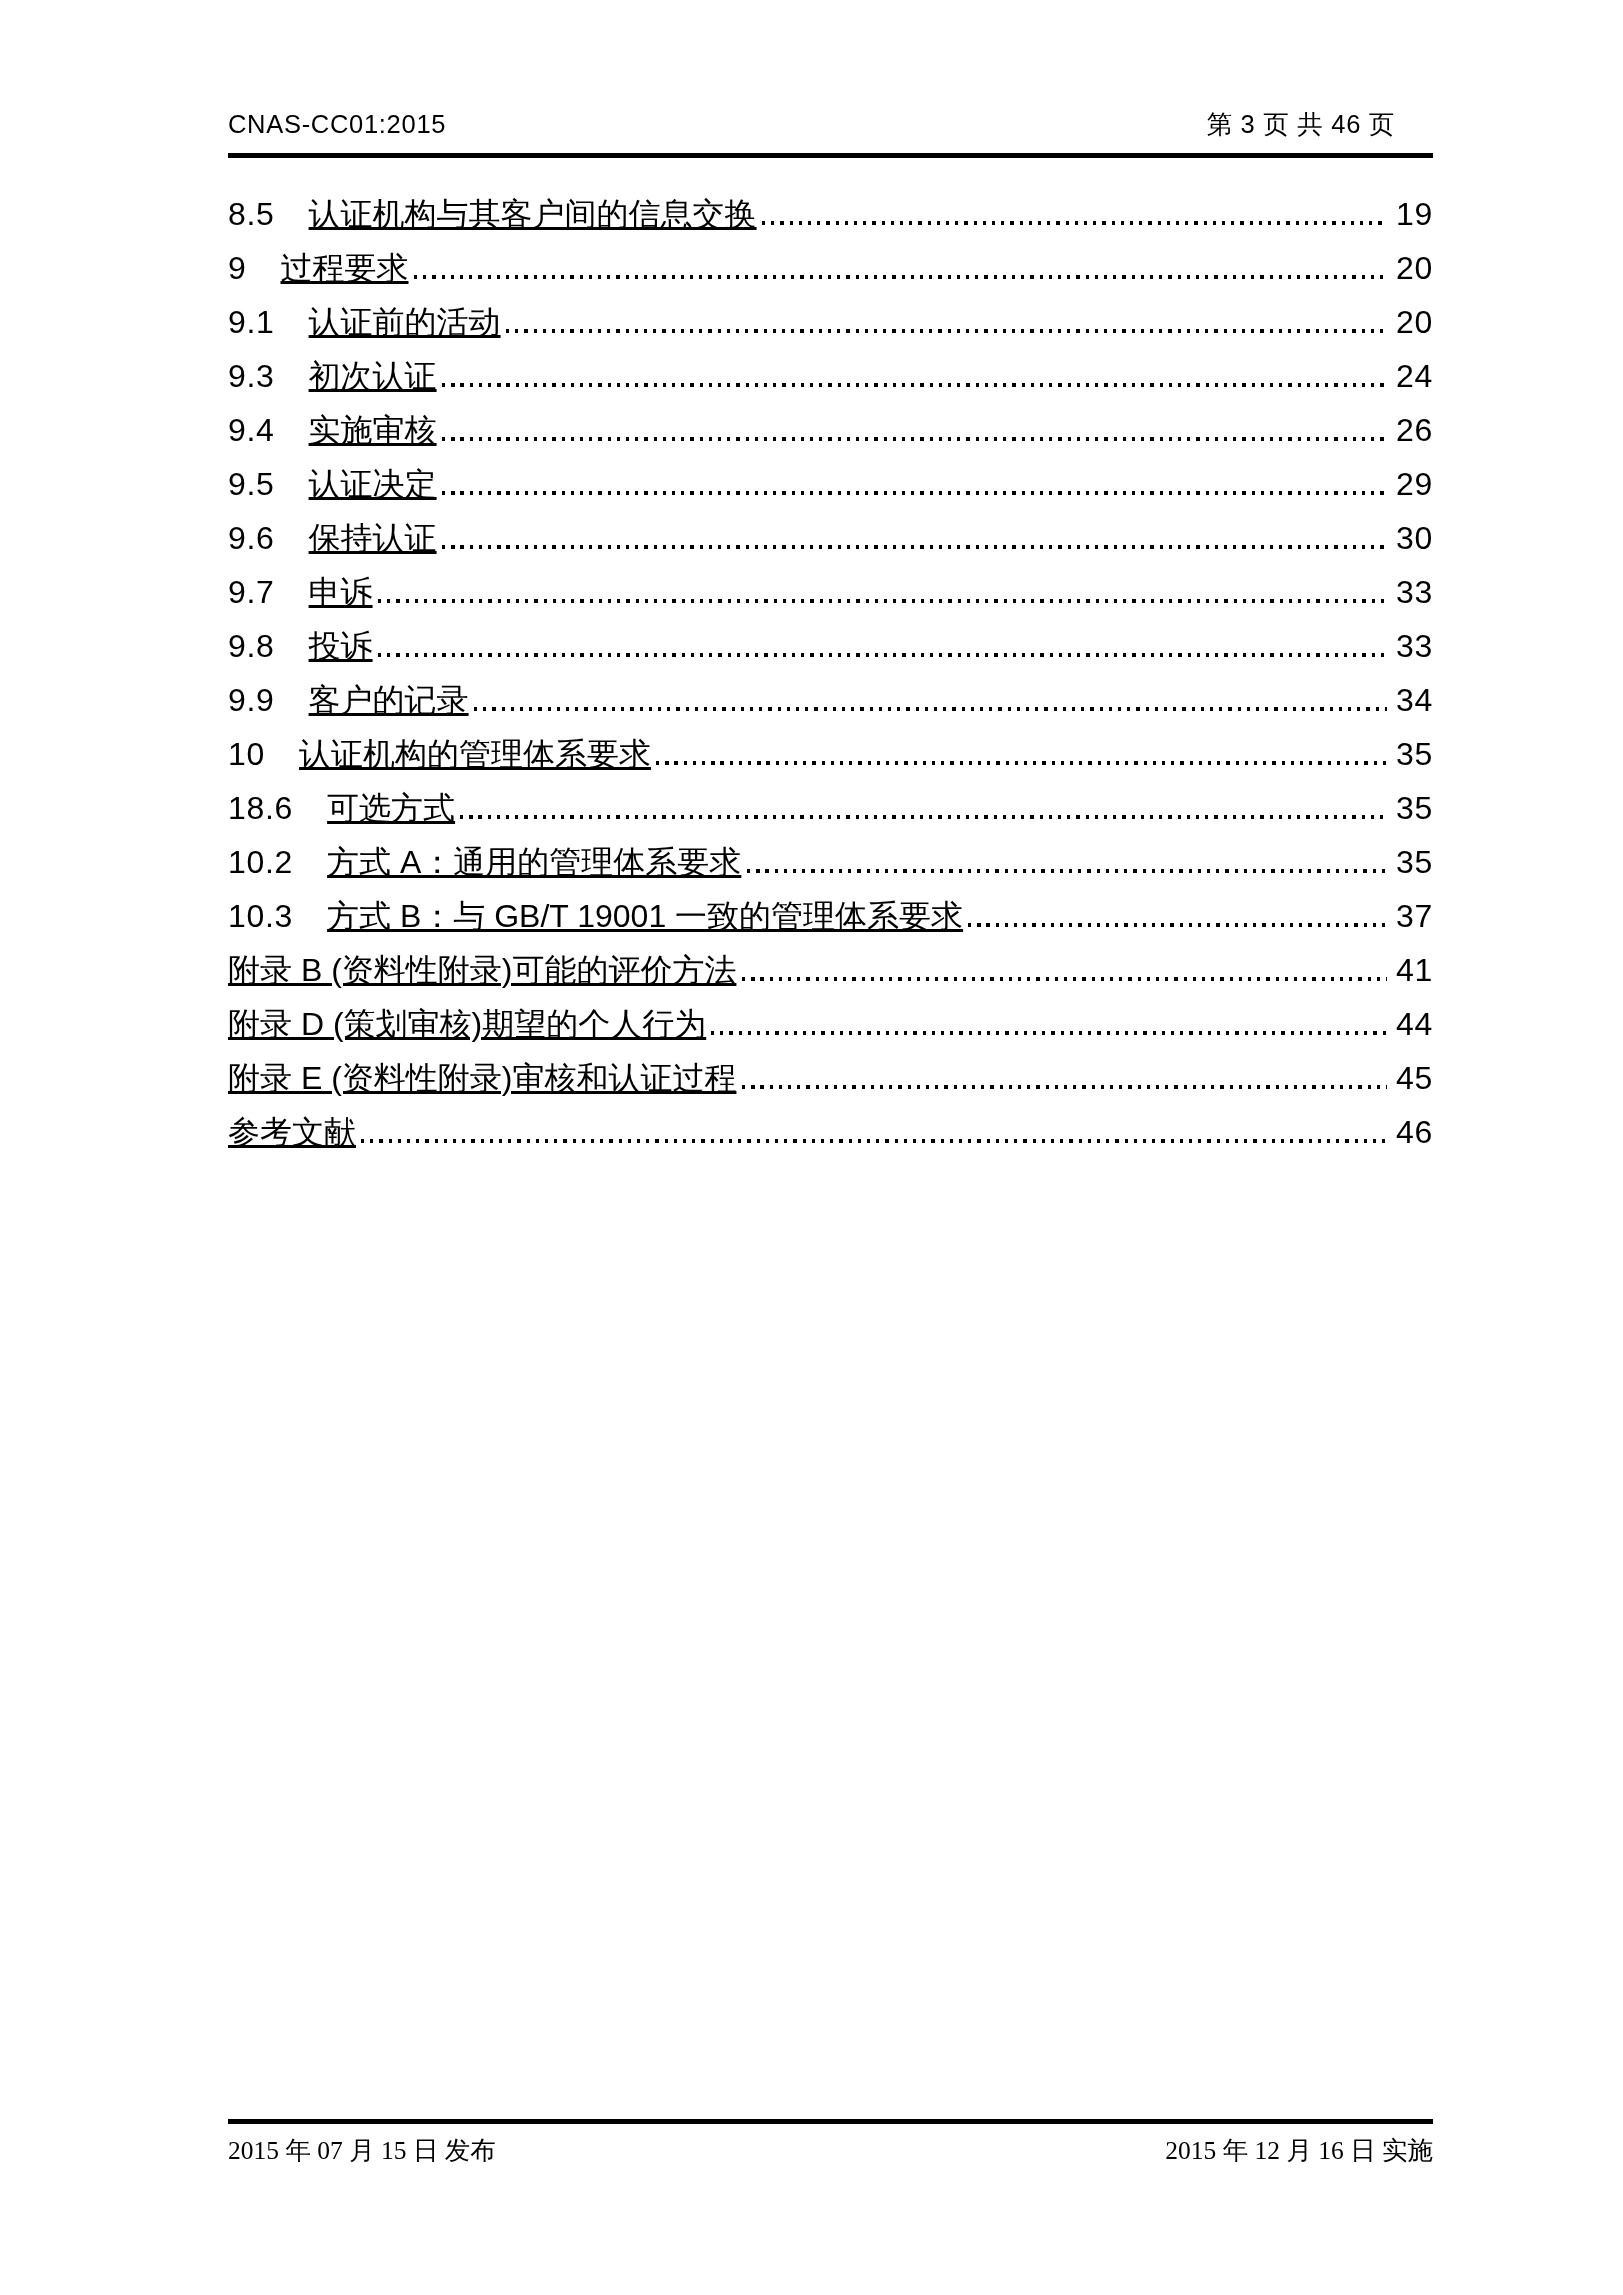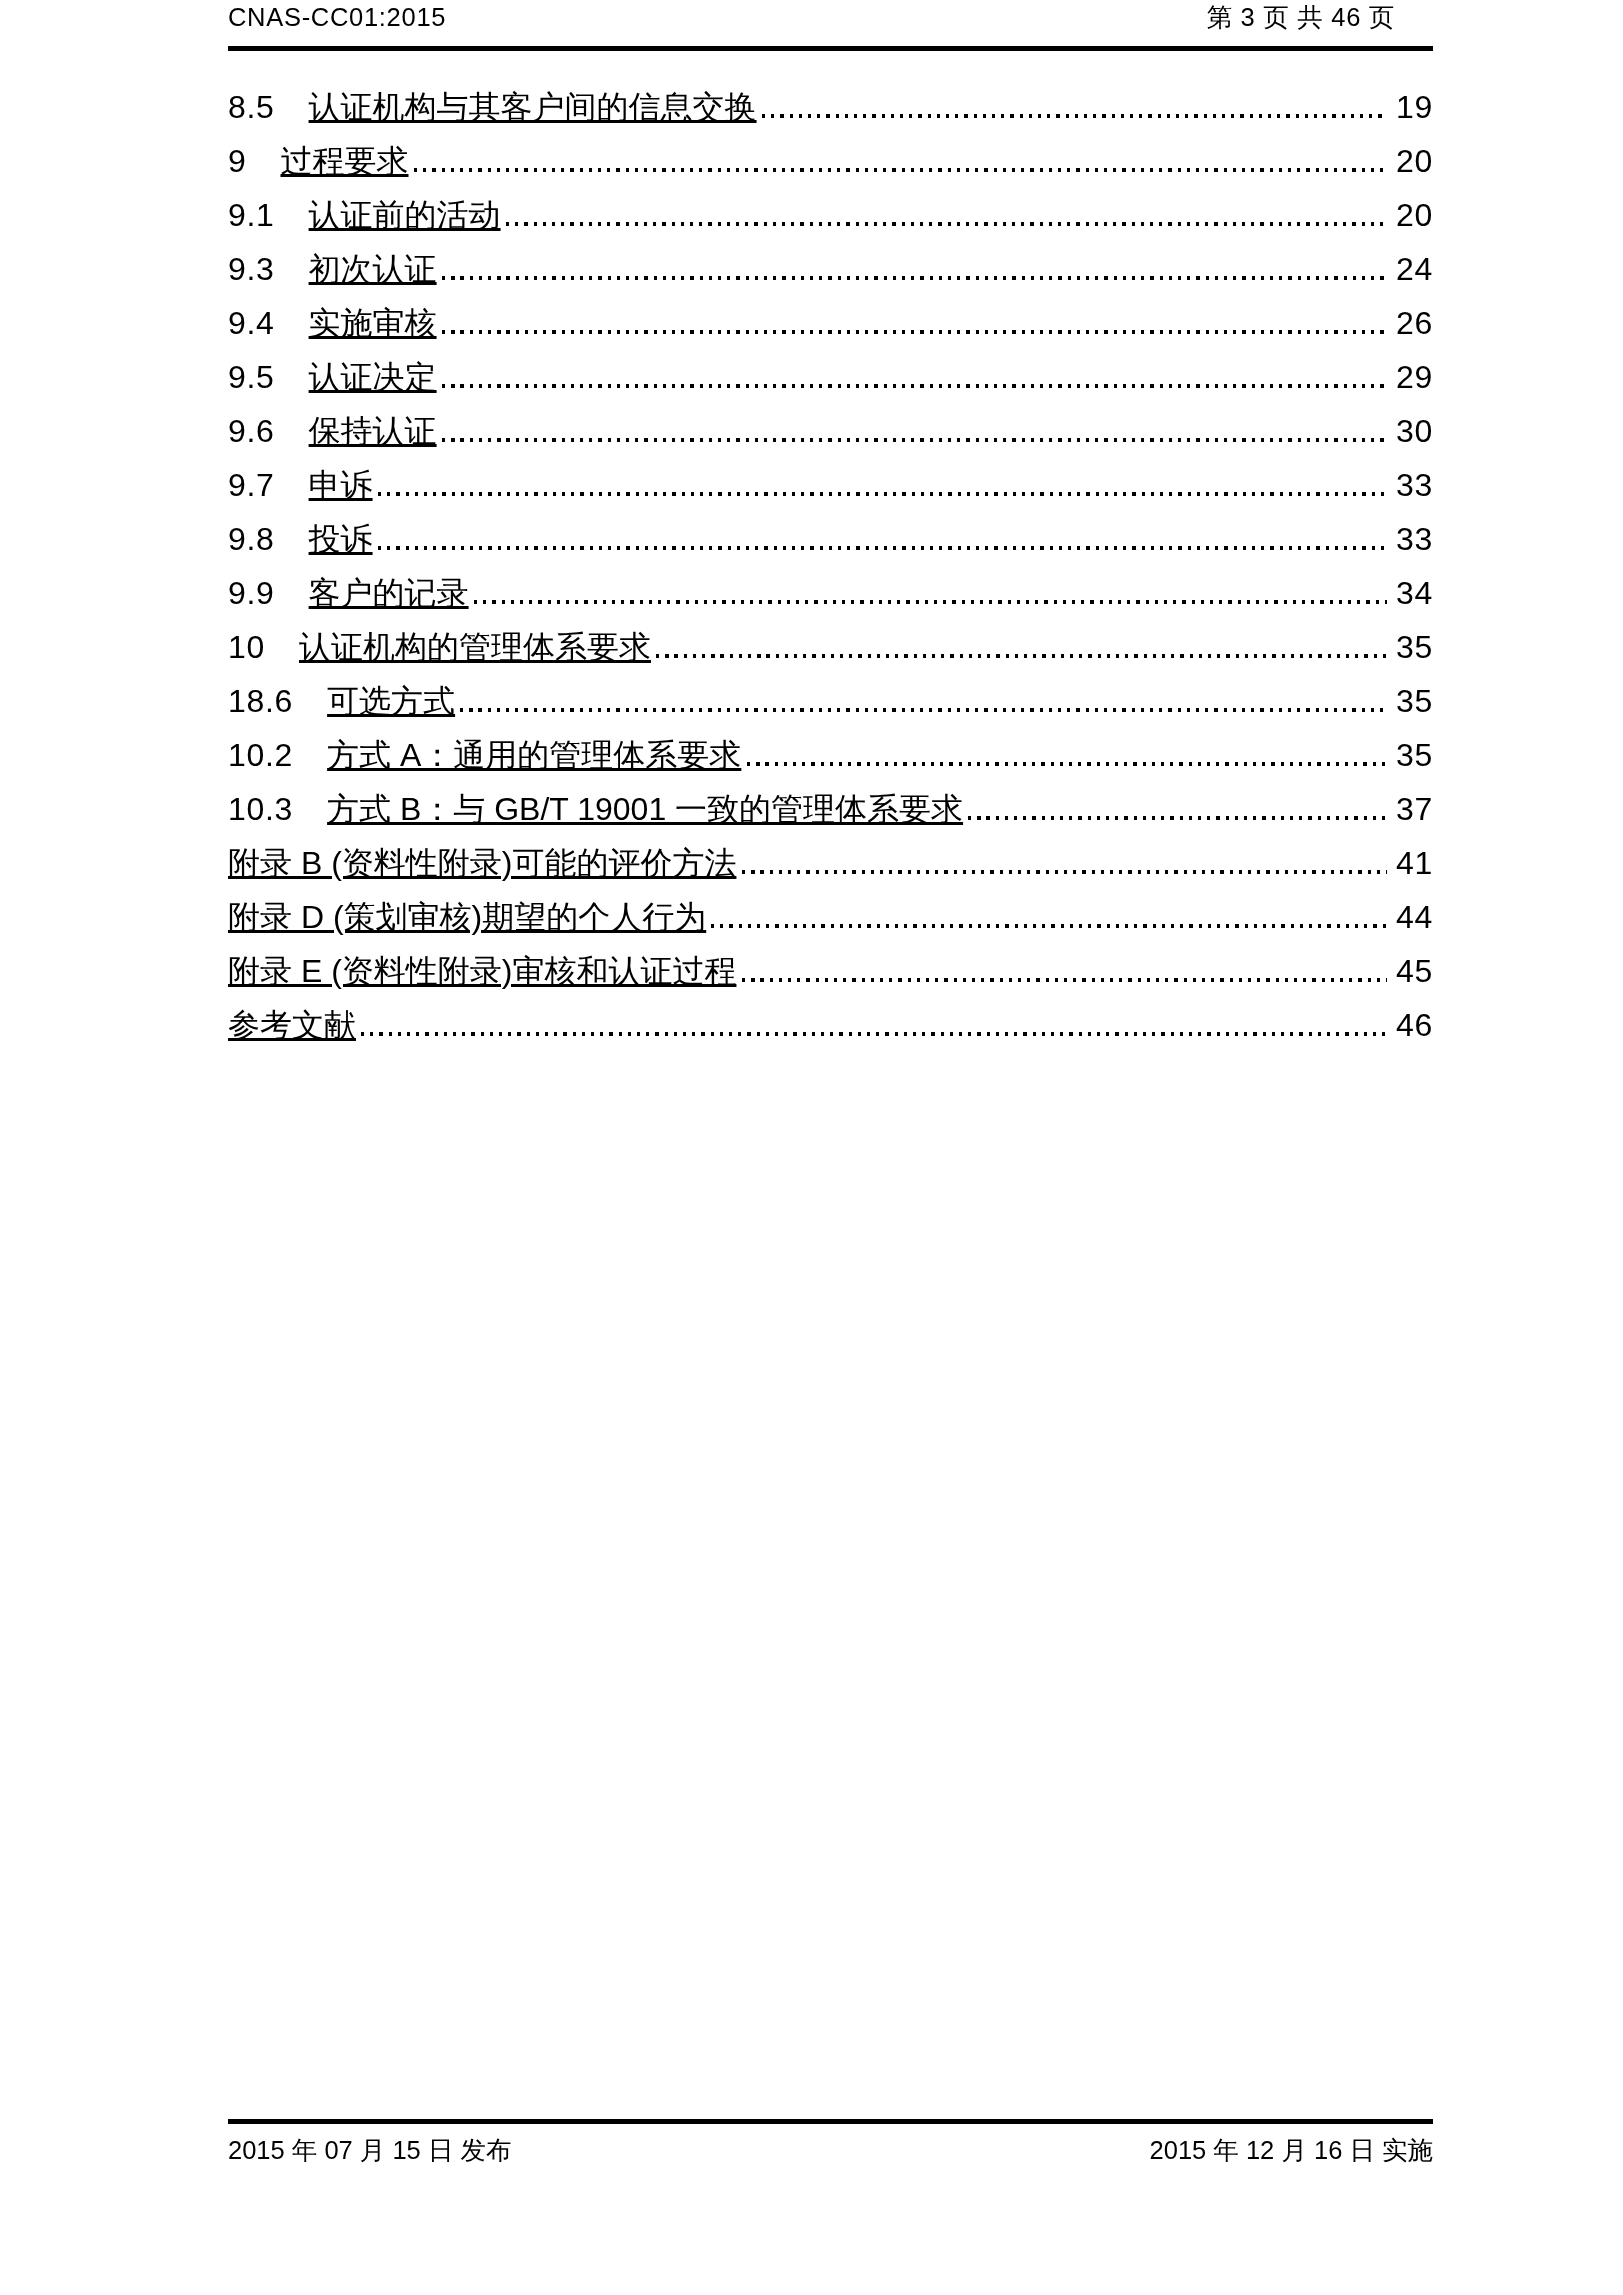"CNAS-CC01:2015" .header { padding-top: none -> 107px }
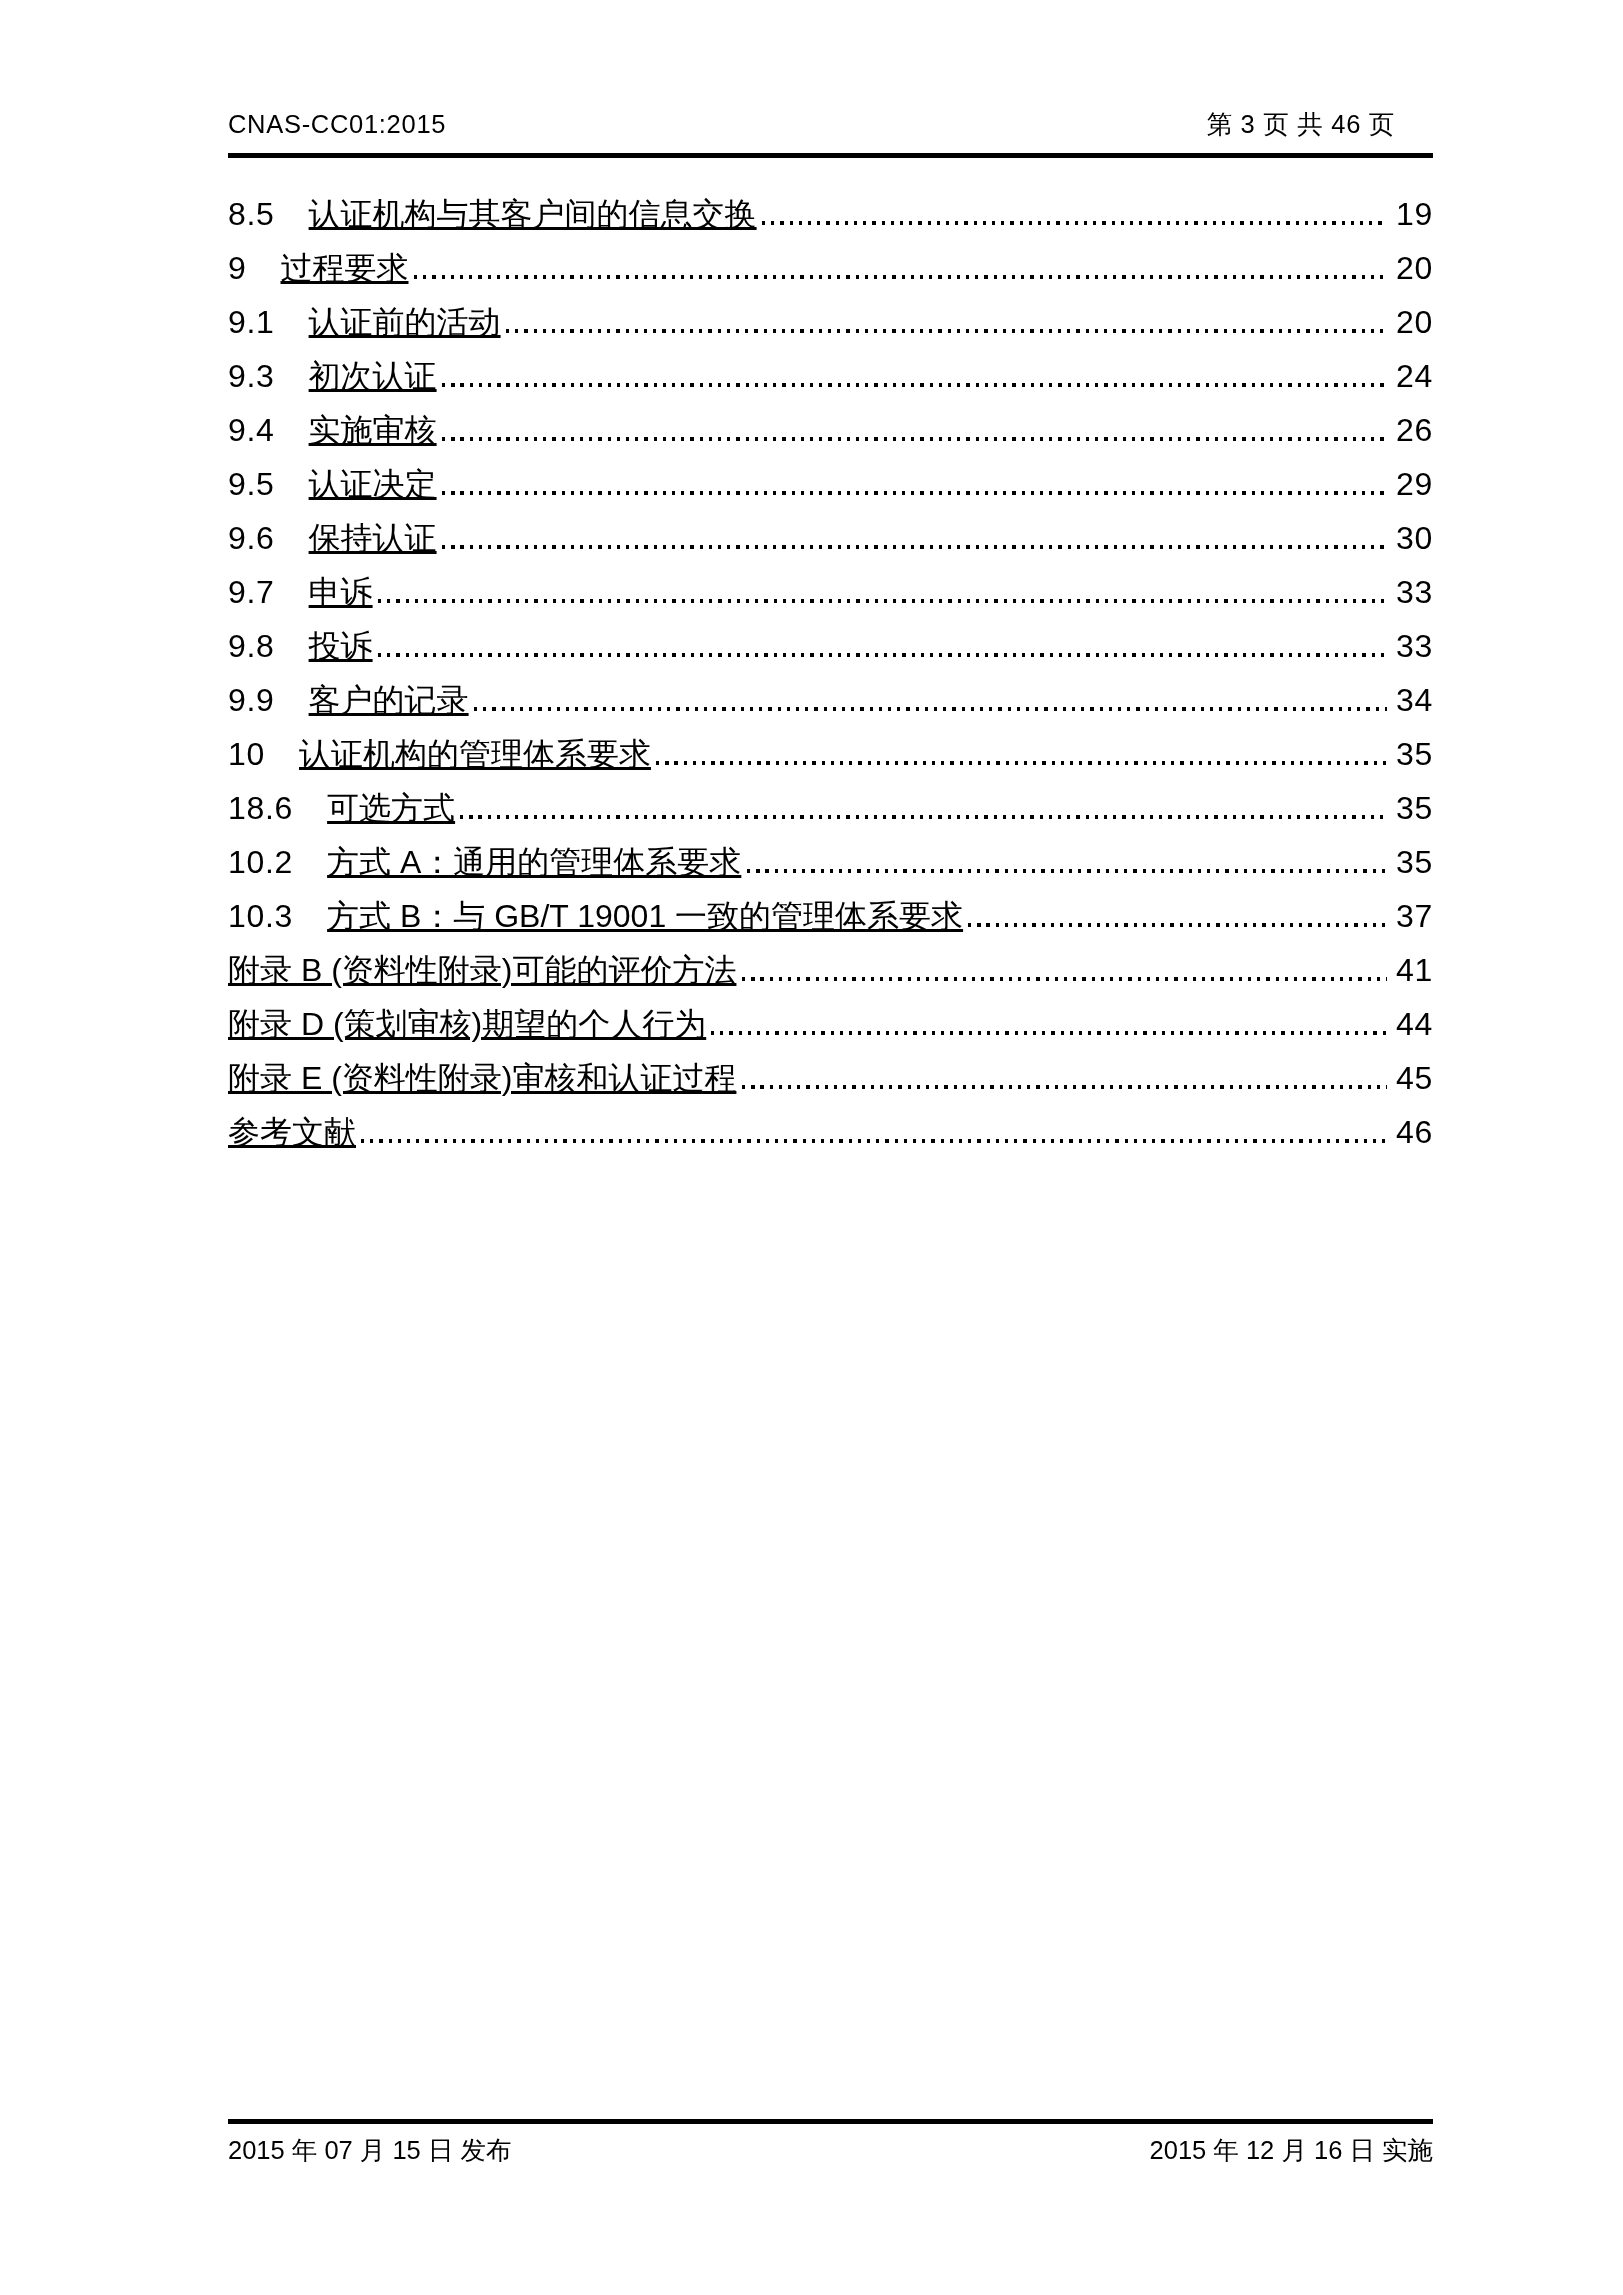"2015 年 07 月 15" .footer { font-family: none -> Liberation Serif, serif }
